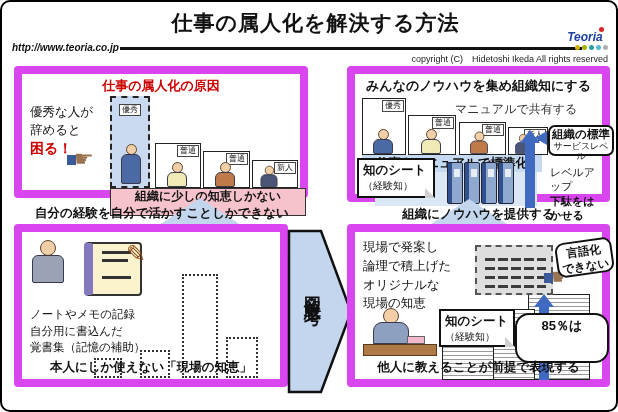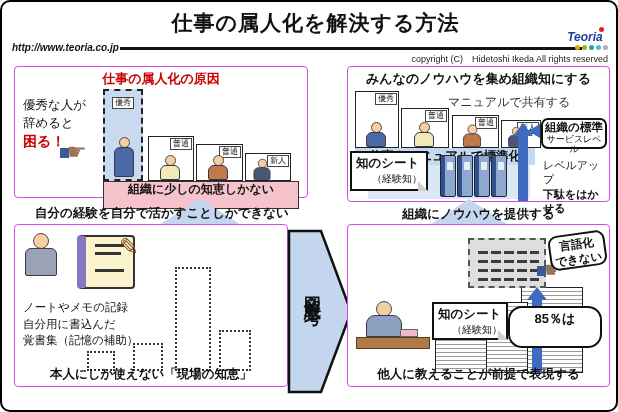"仕事の属人化の原因" .panel { border: 1px solid #d946ef -> 8px solid #d946ef }
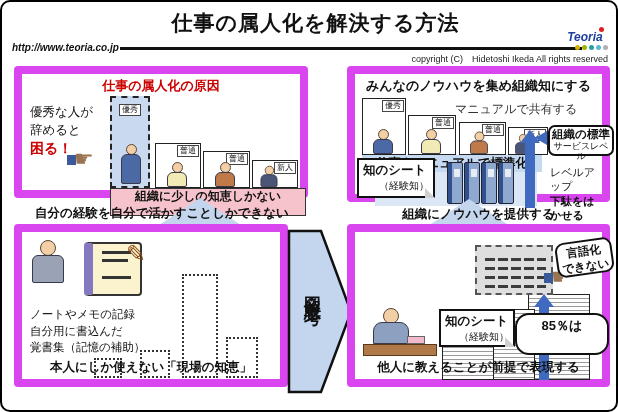"（経験知）" .cs-sub { text-align: right -> none }
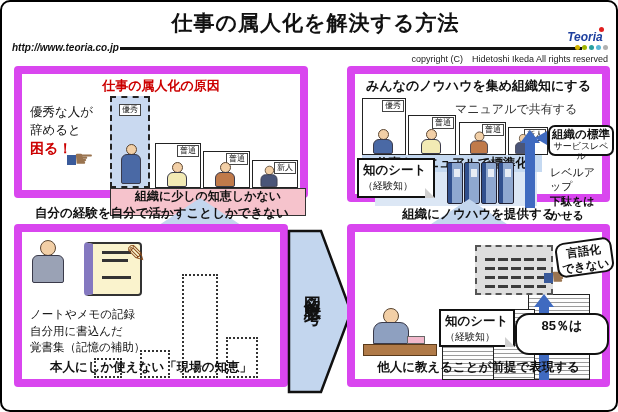"現場で発案し" div.rb-lines { html: none -> <div> <div>現場で発案し</div> <div>論理で積上げた</div> <div>オリジナルな</div> <div>現場の知恵</div> </div> }
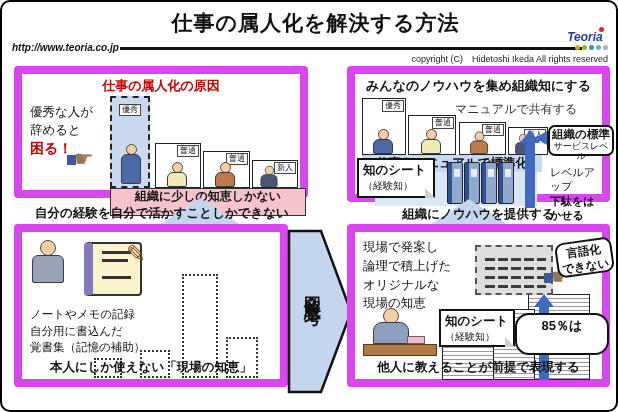"85％は" .callout-pct { height: 42px -> 50px }
